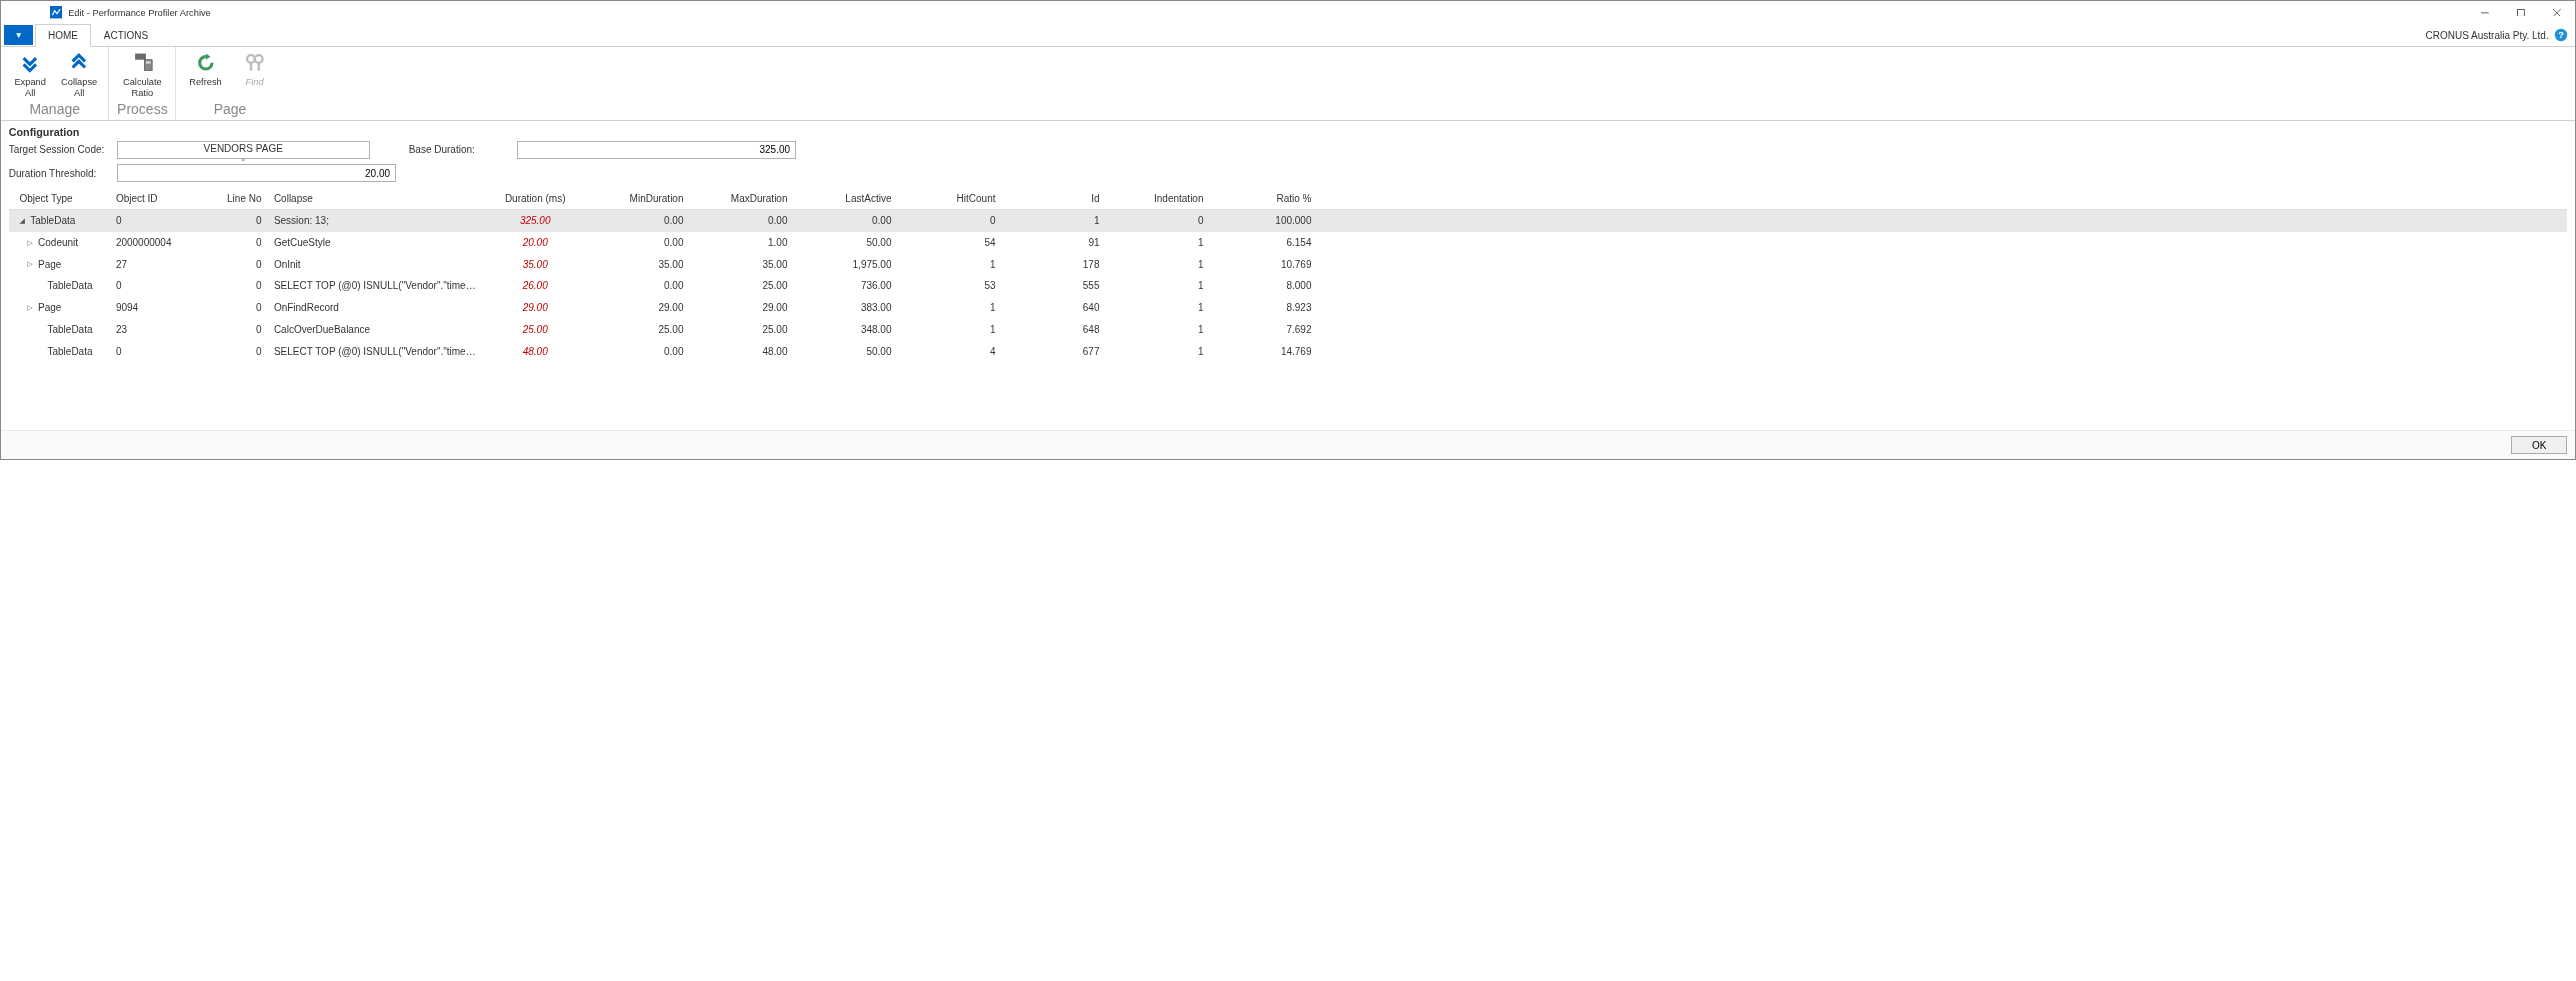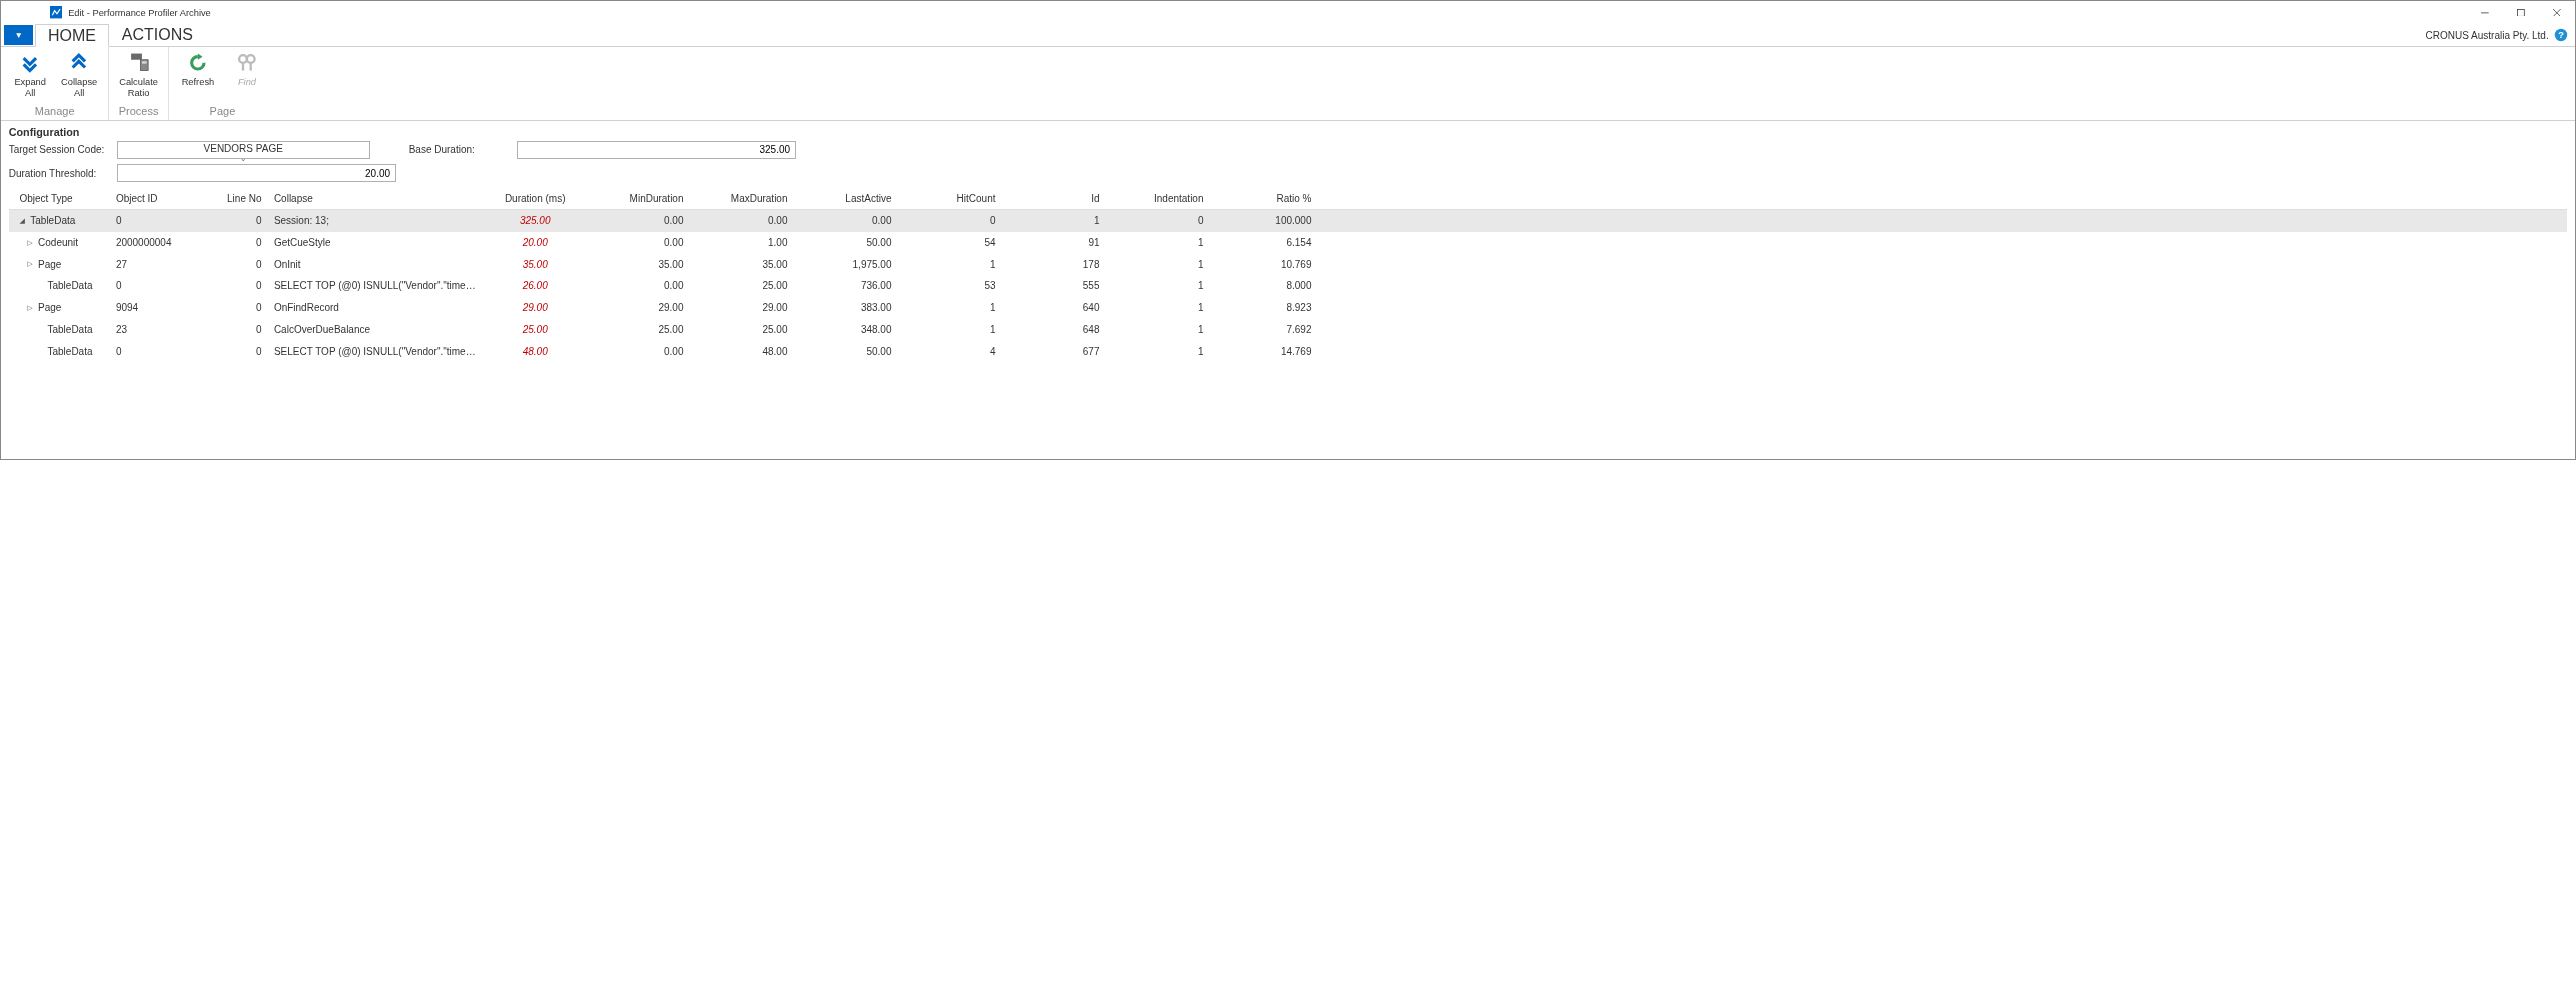"HOME" .tab { font-size: 16px -> 10px }
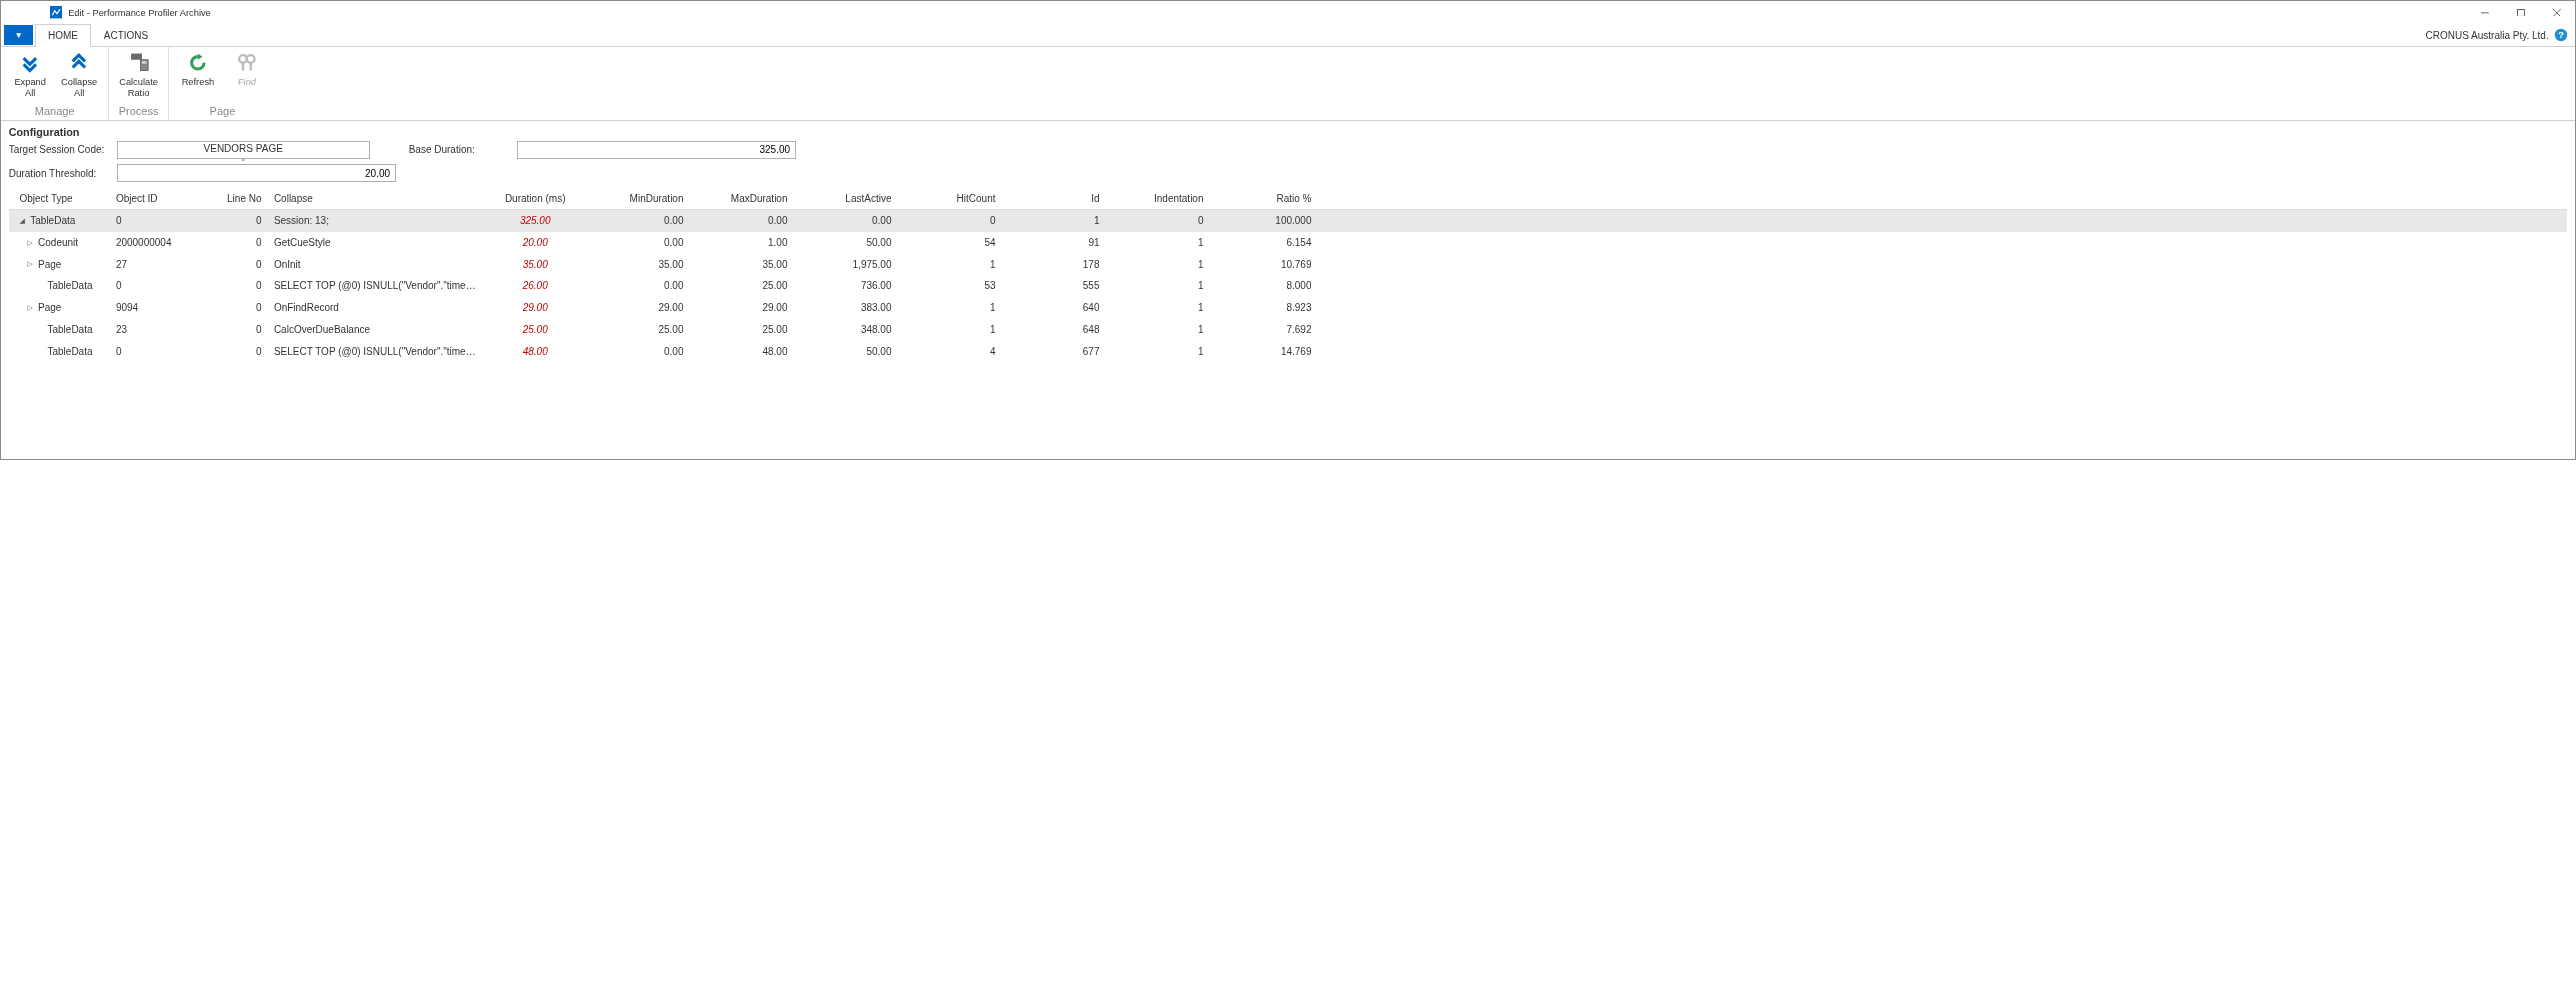"Manage" .group-label { font-size: 11px -> 14px }
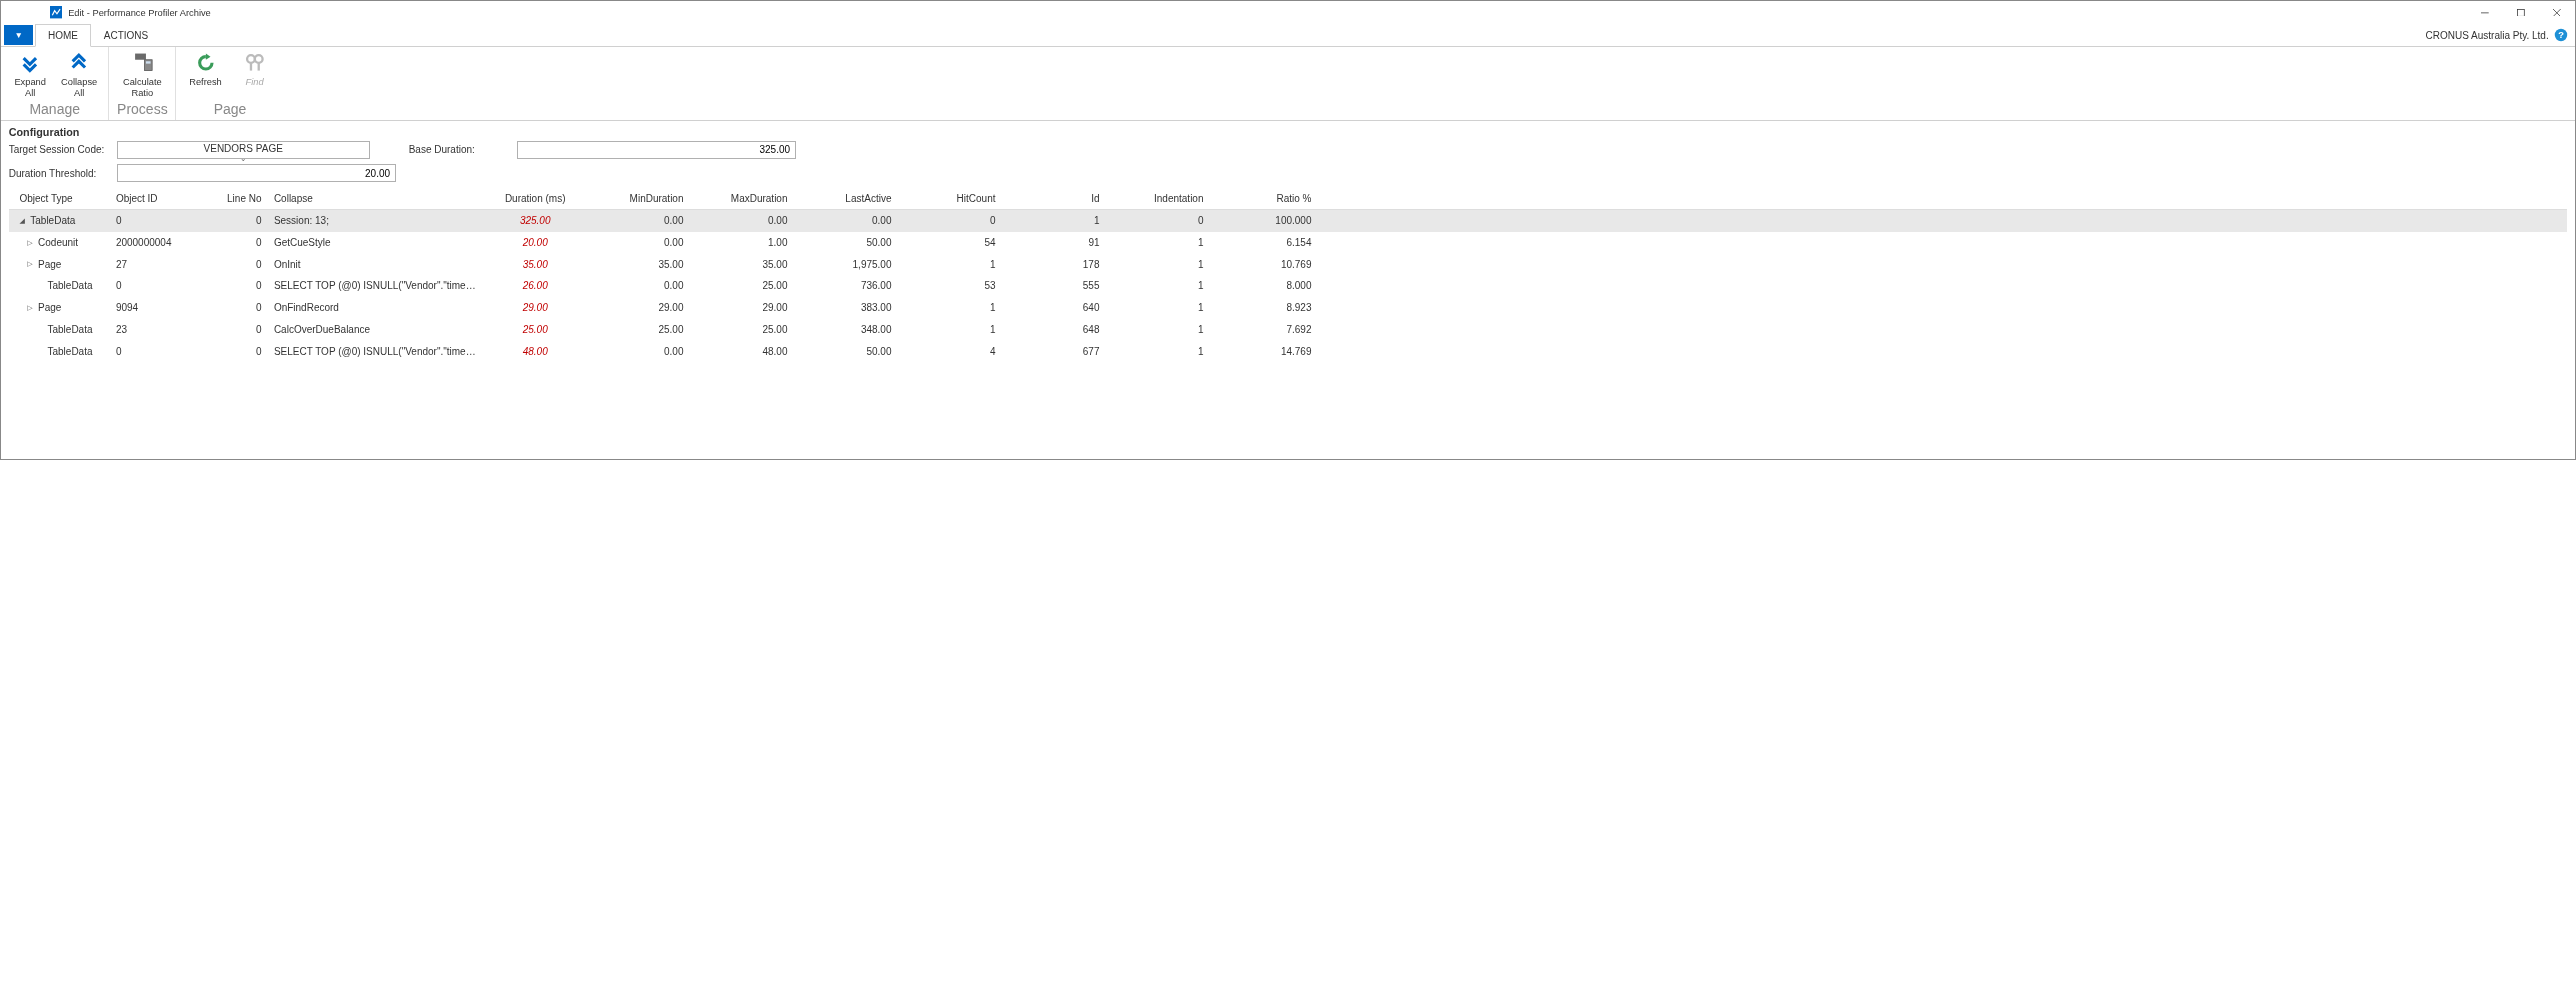"OK" div.footer { html: none -> <div> <button>OK</button> </div> }
